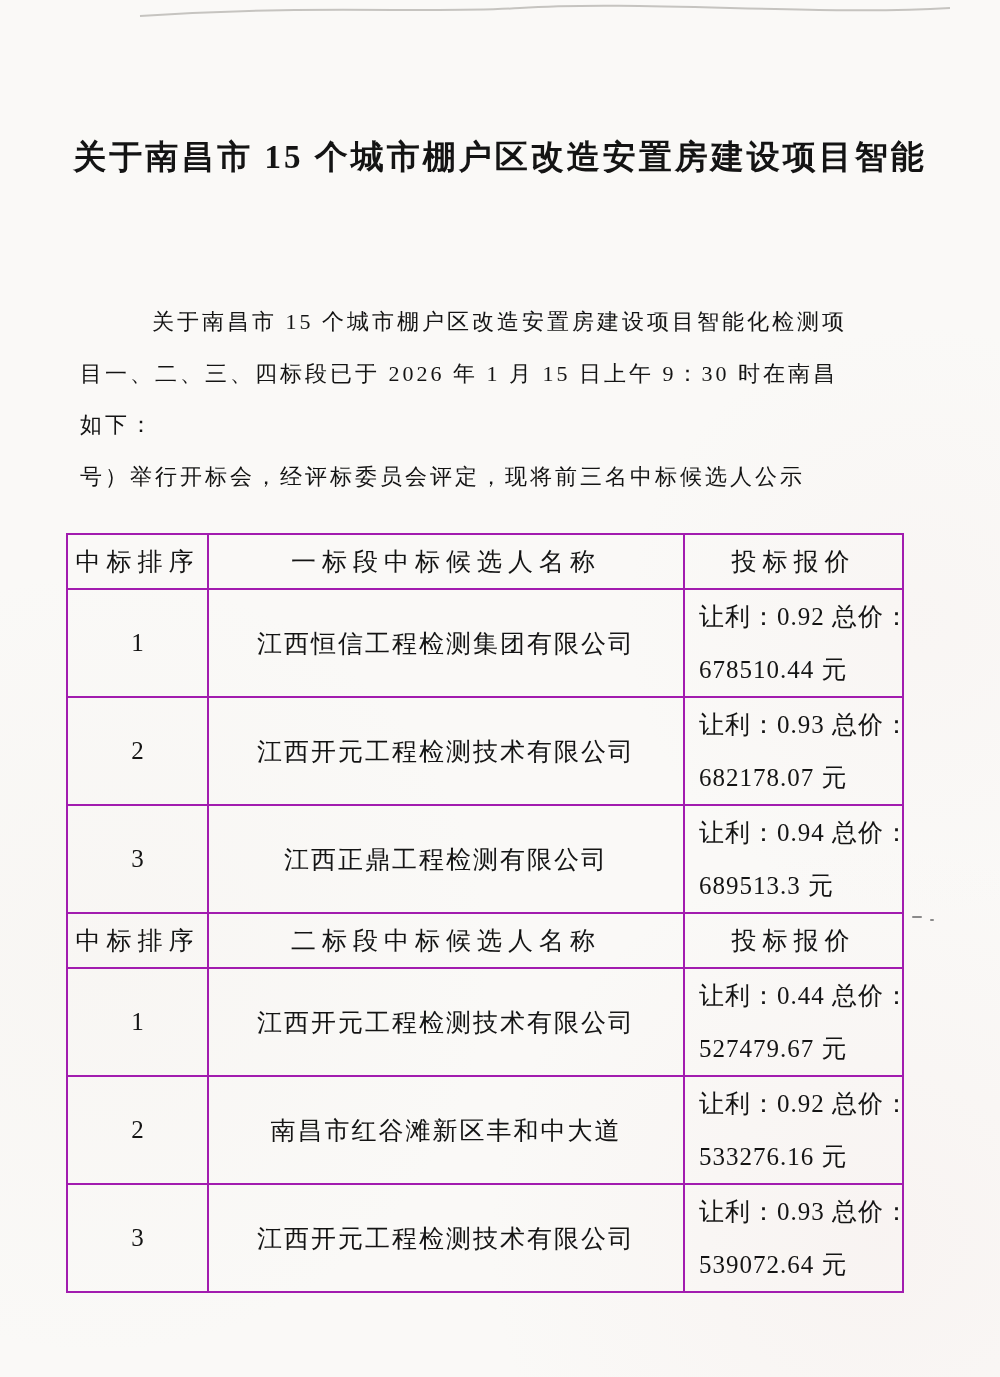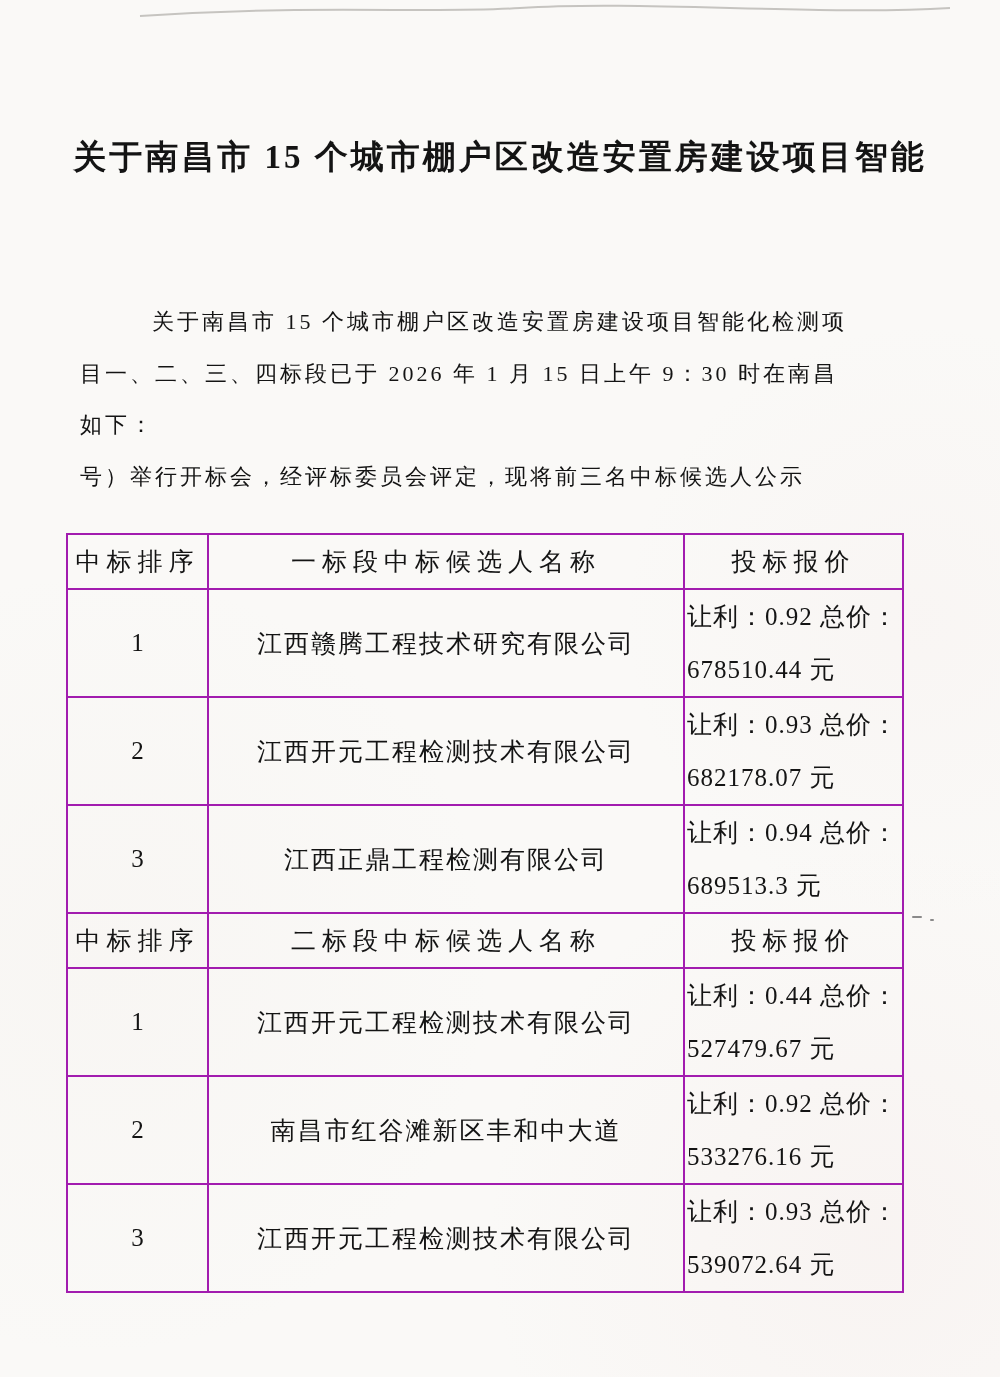"让利：0.92 总价：" .price-line { padding-left: 2px -> 14px }
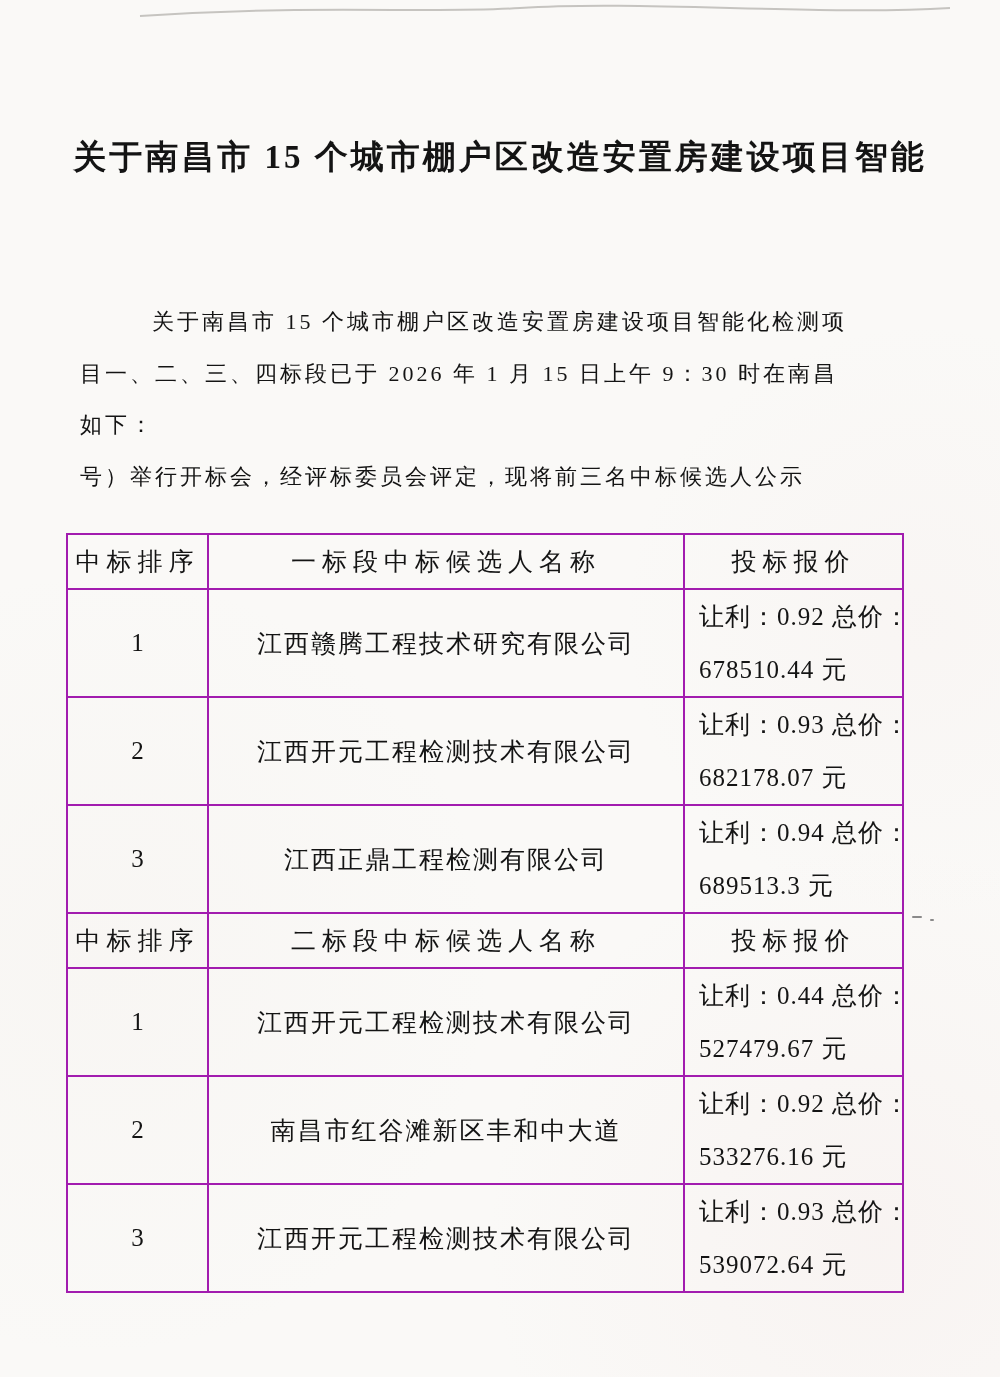"江西赣腾工程技术研究有限公司" td.c-name { text: 赣腾工程技术研究 -> 恒信工程检测集团 }
